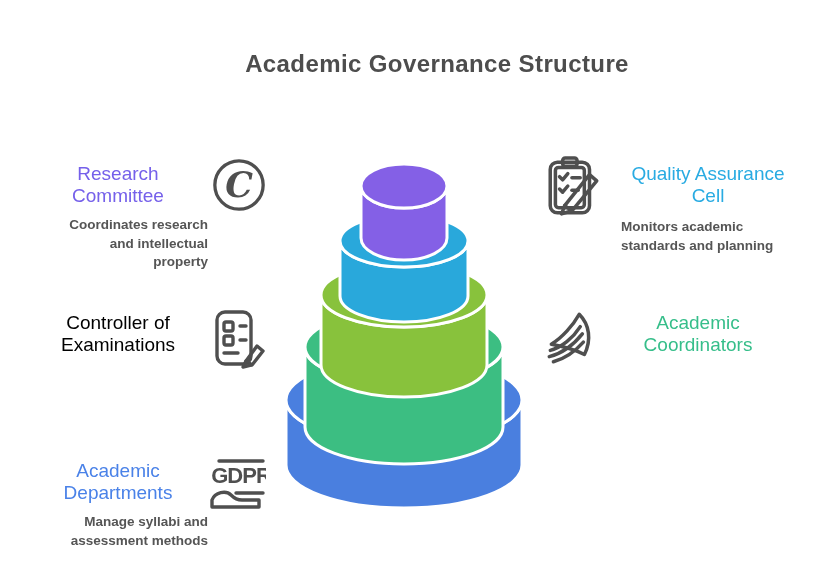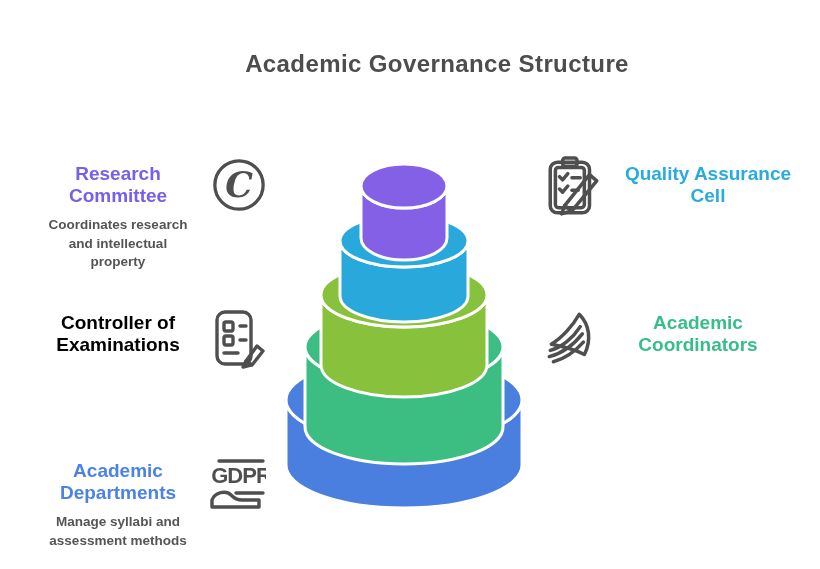"Research" .item .heading { font-weight: bold -> normal }
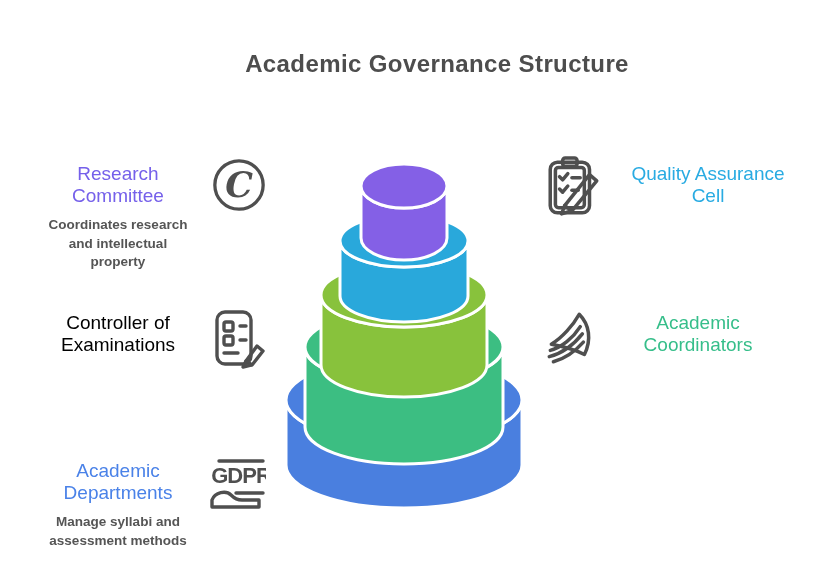"Coordinates research" .item.left .desc { text-align: center -> right }
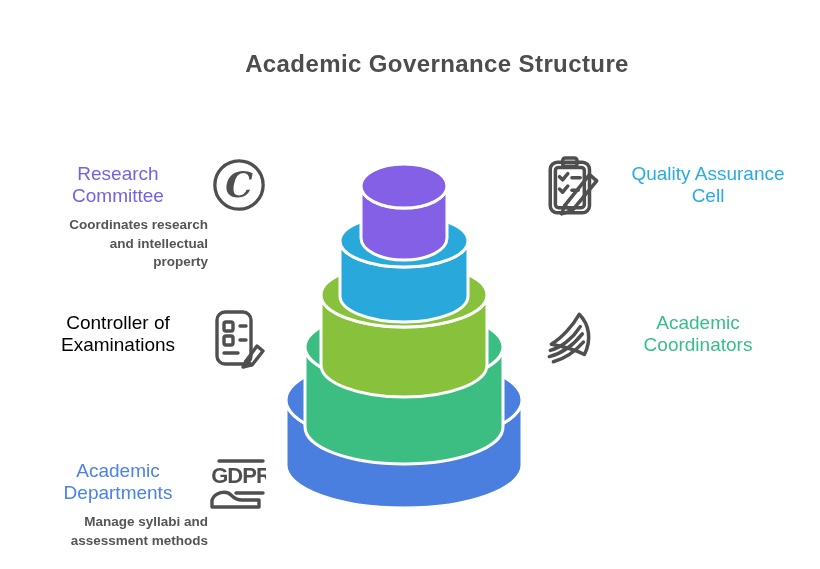"Monitors academic" div.desc { html: none -> <div>Monitors academic standards and planning</div> }
